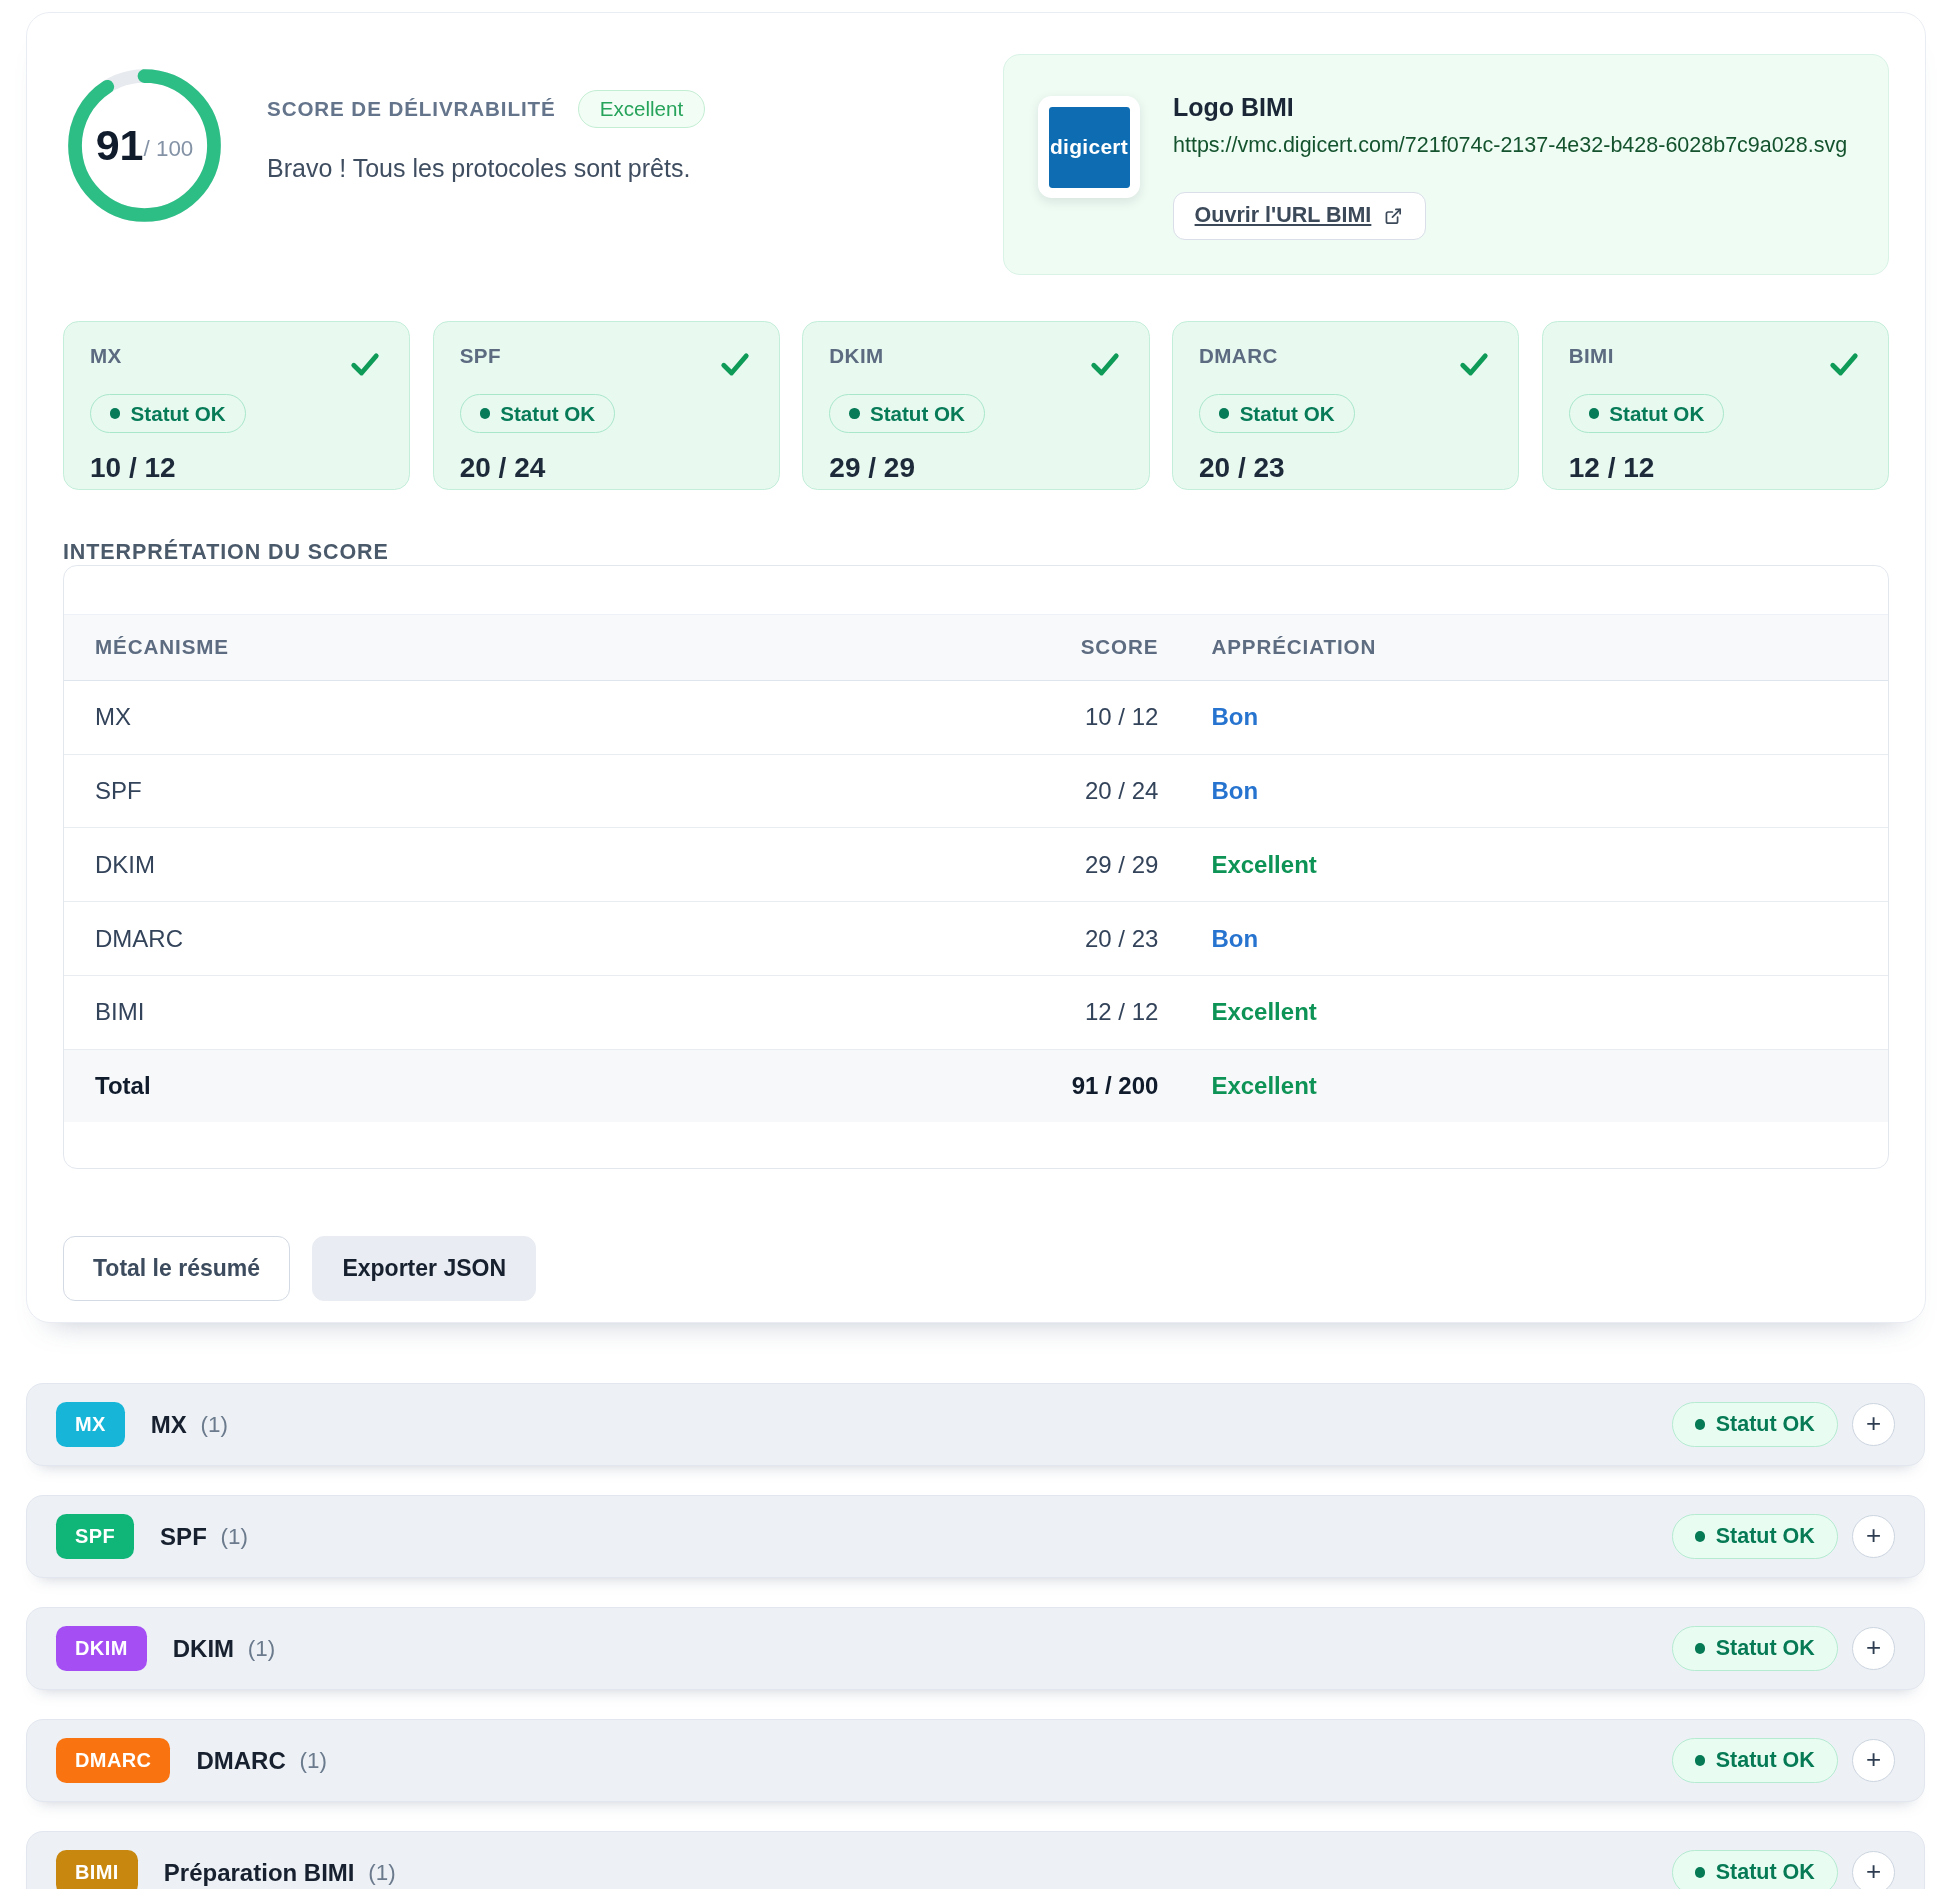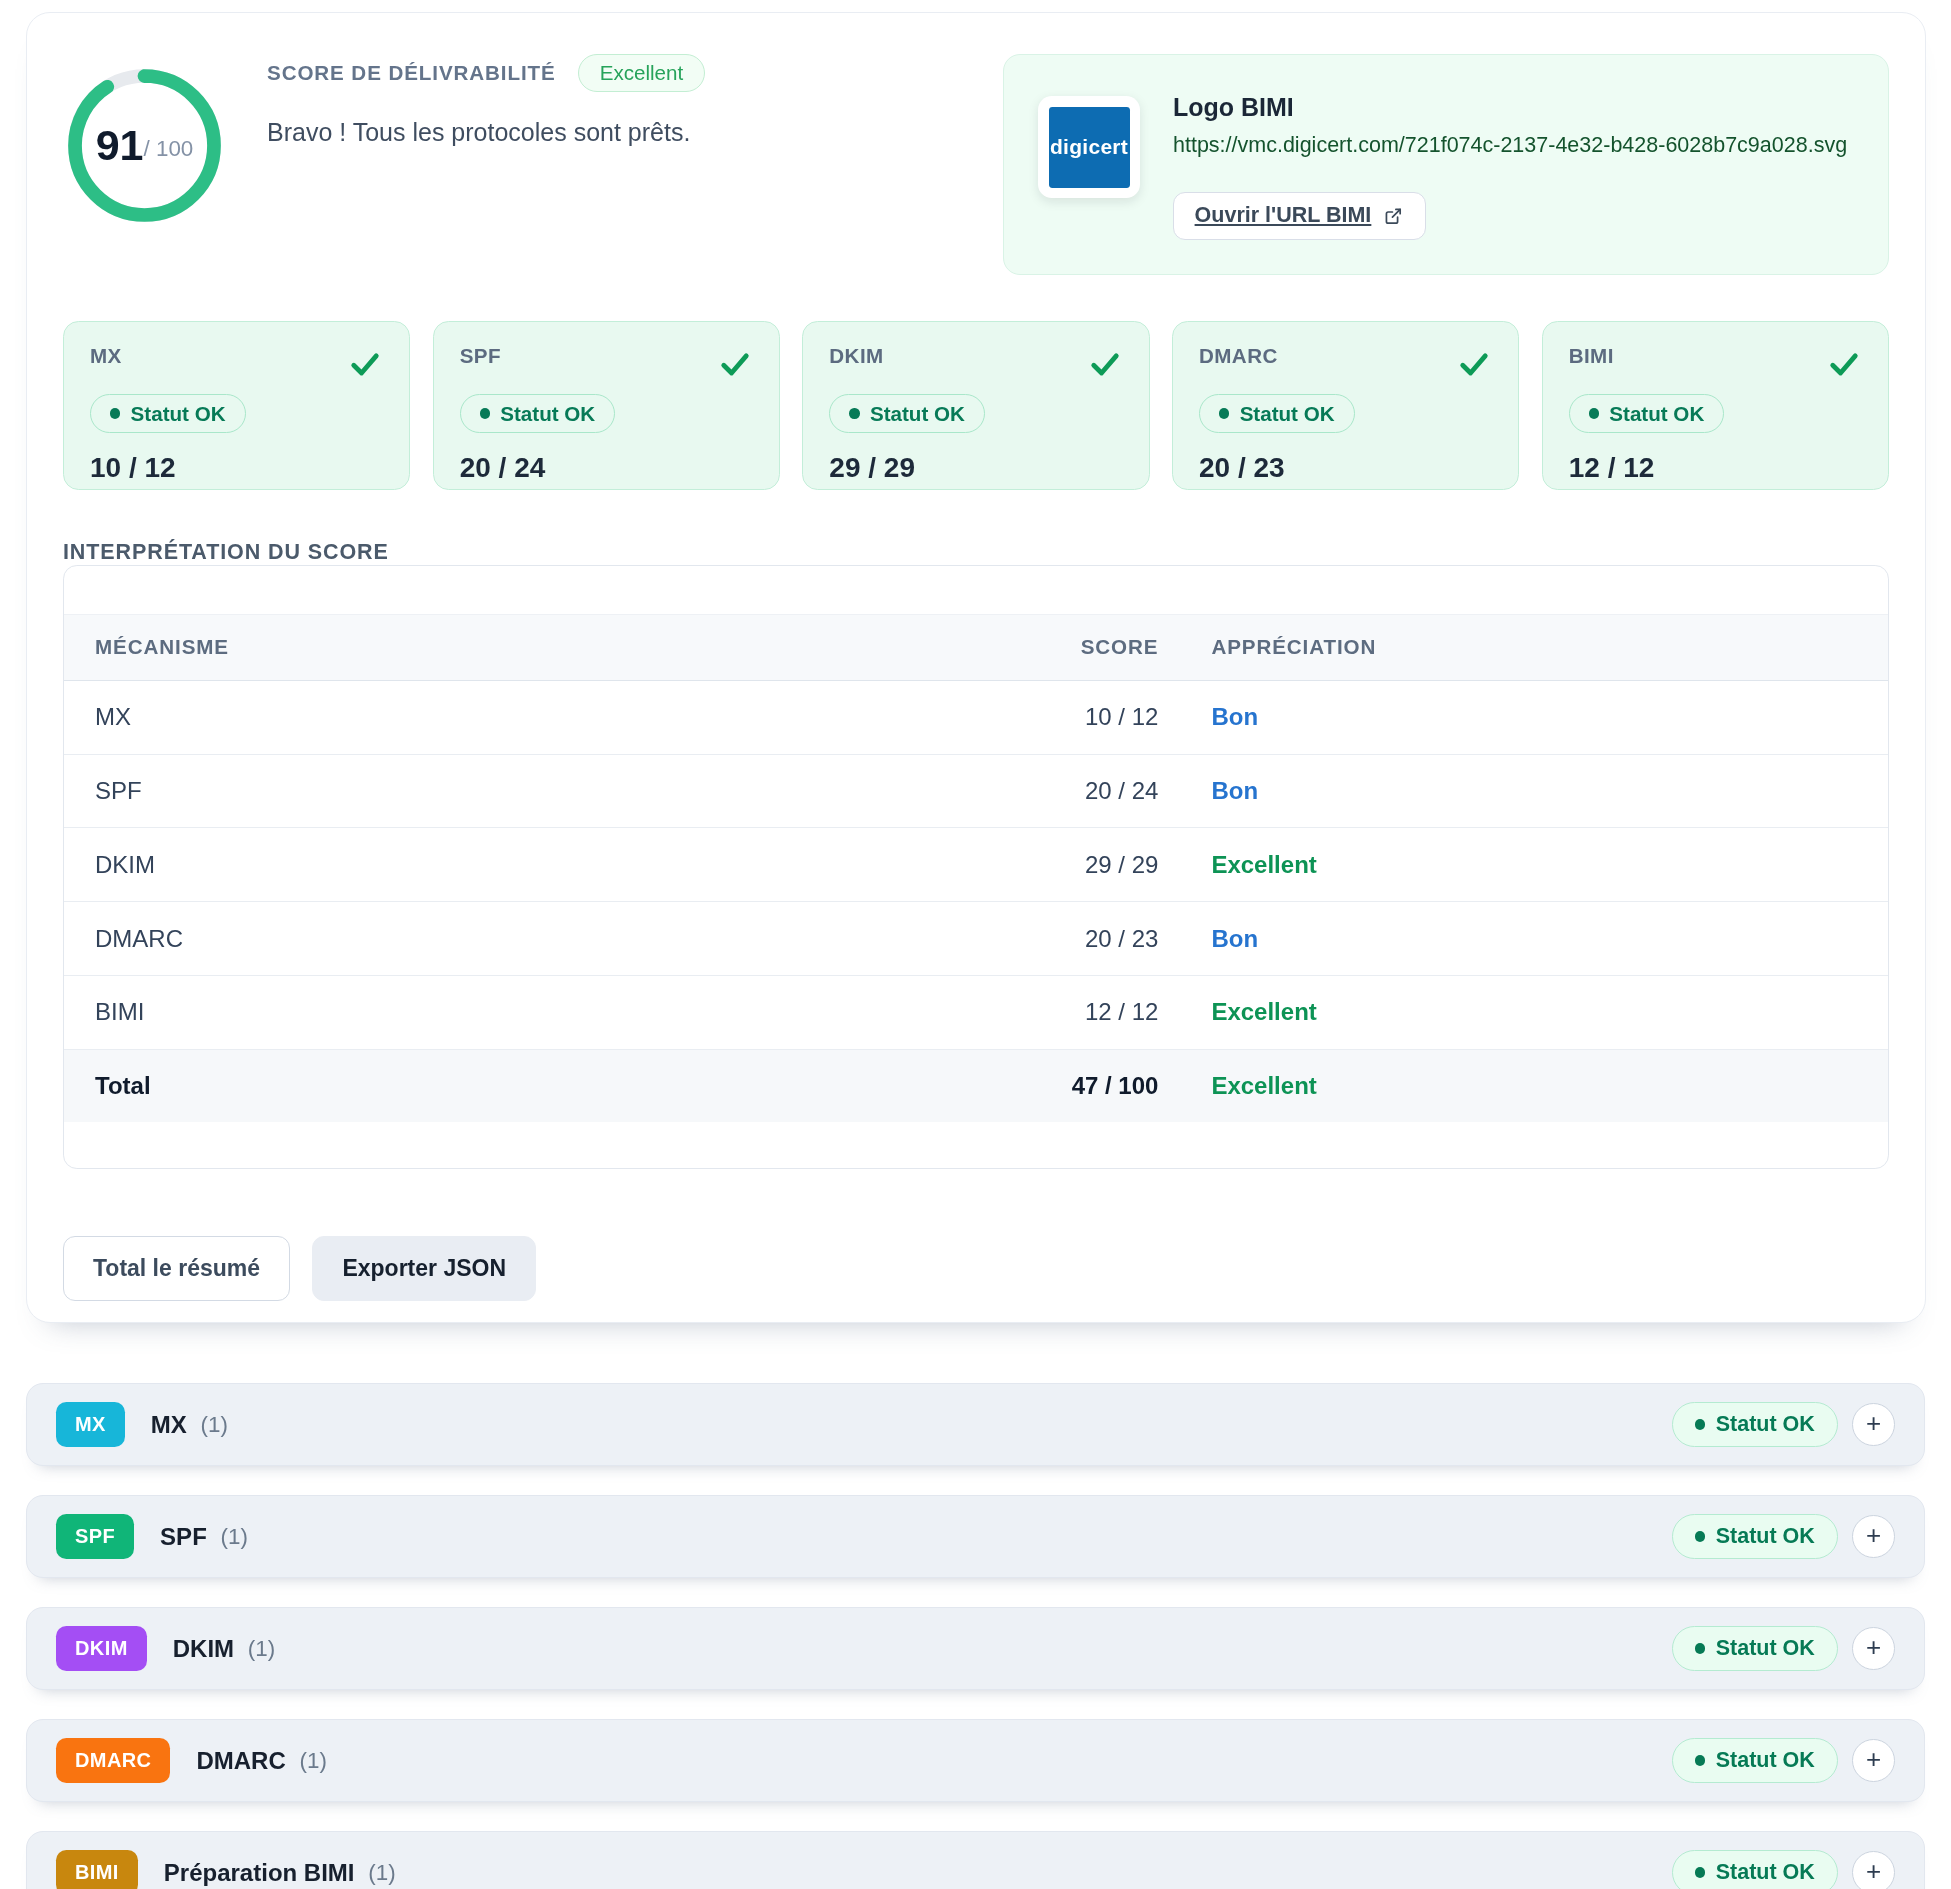"SCORE DE DÉLIVRABILITÉ" .score-info { margin-top: none -> 36px }
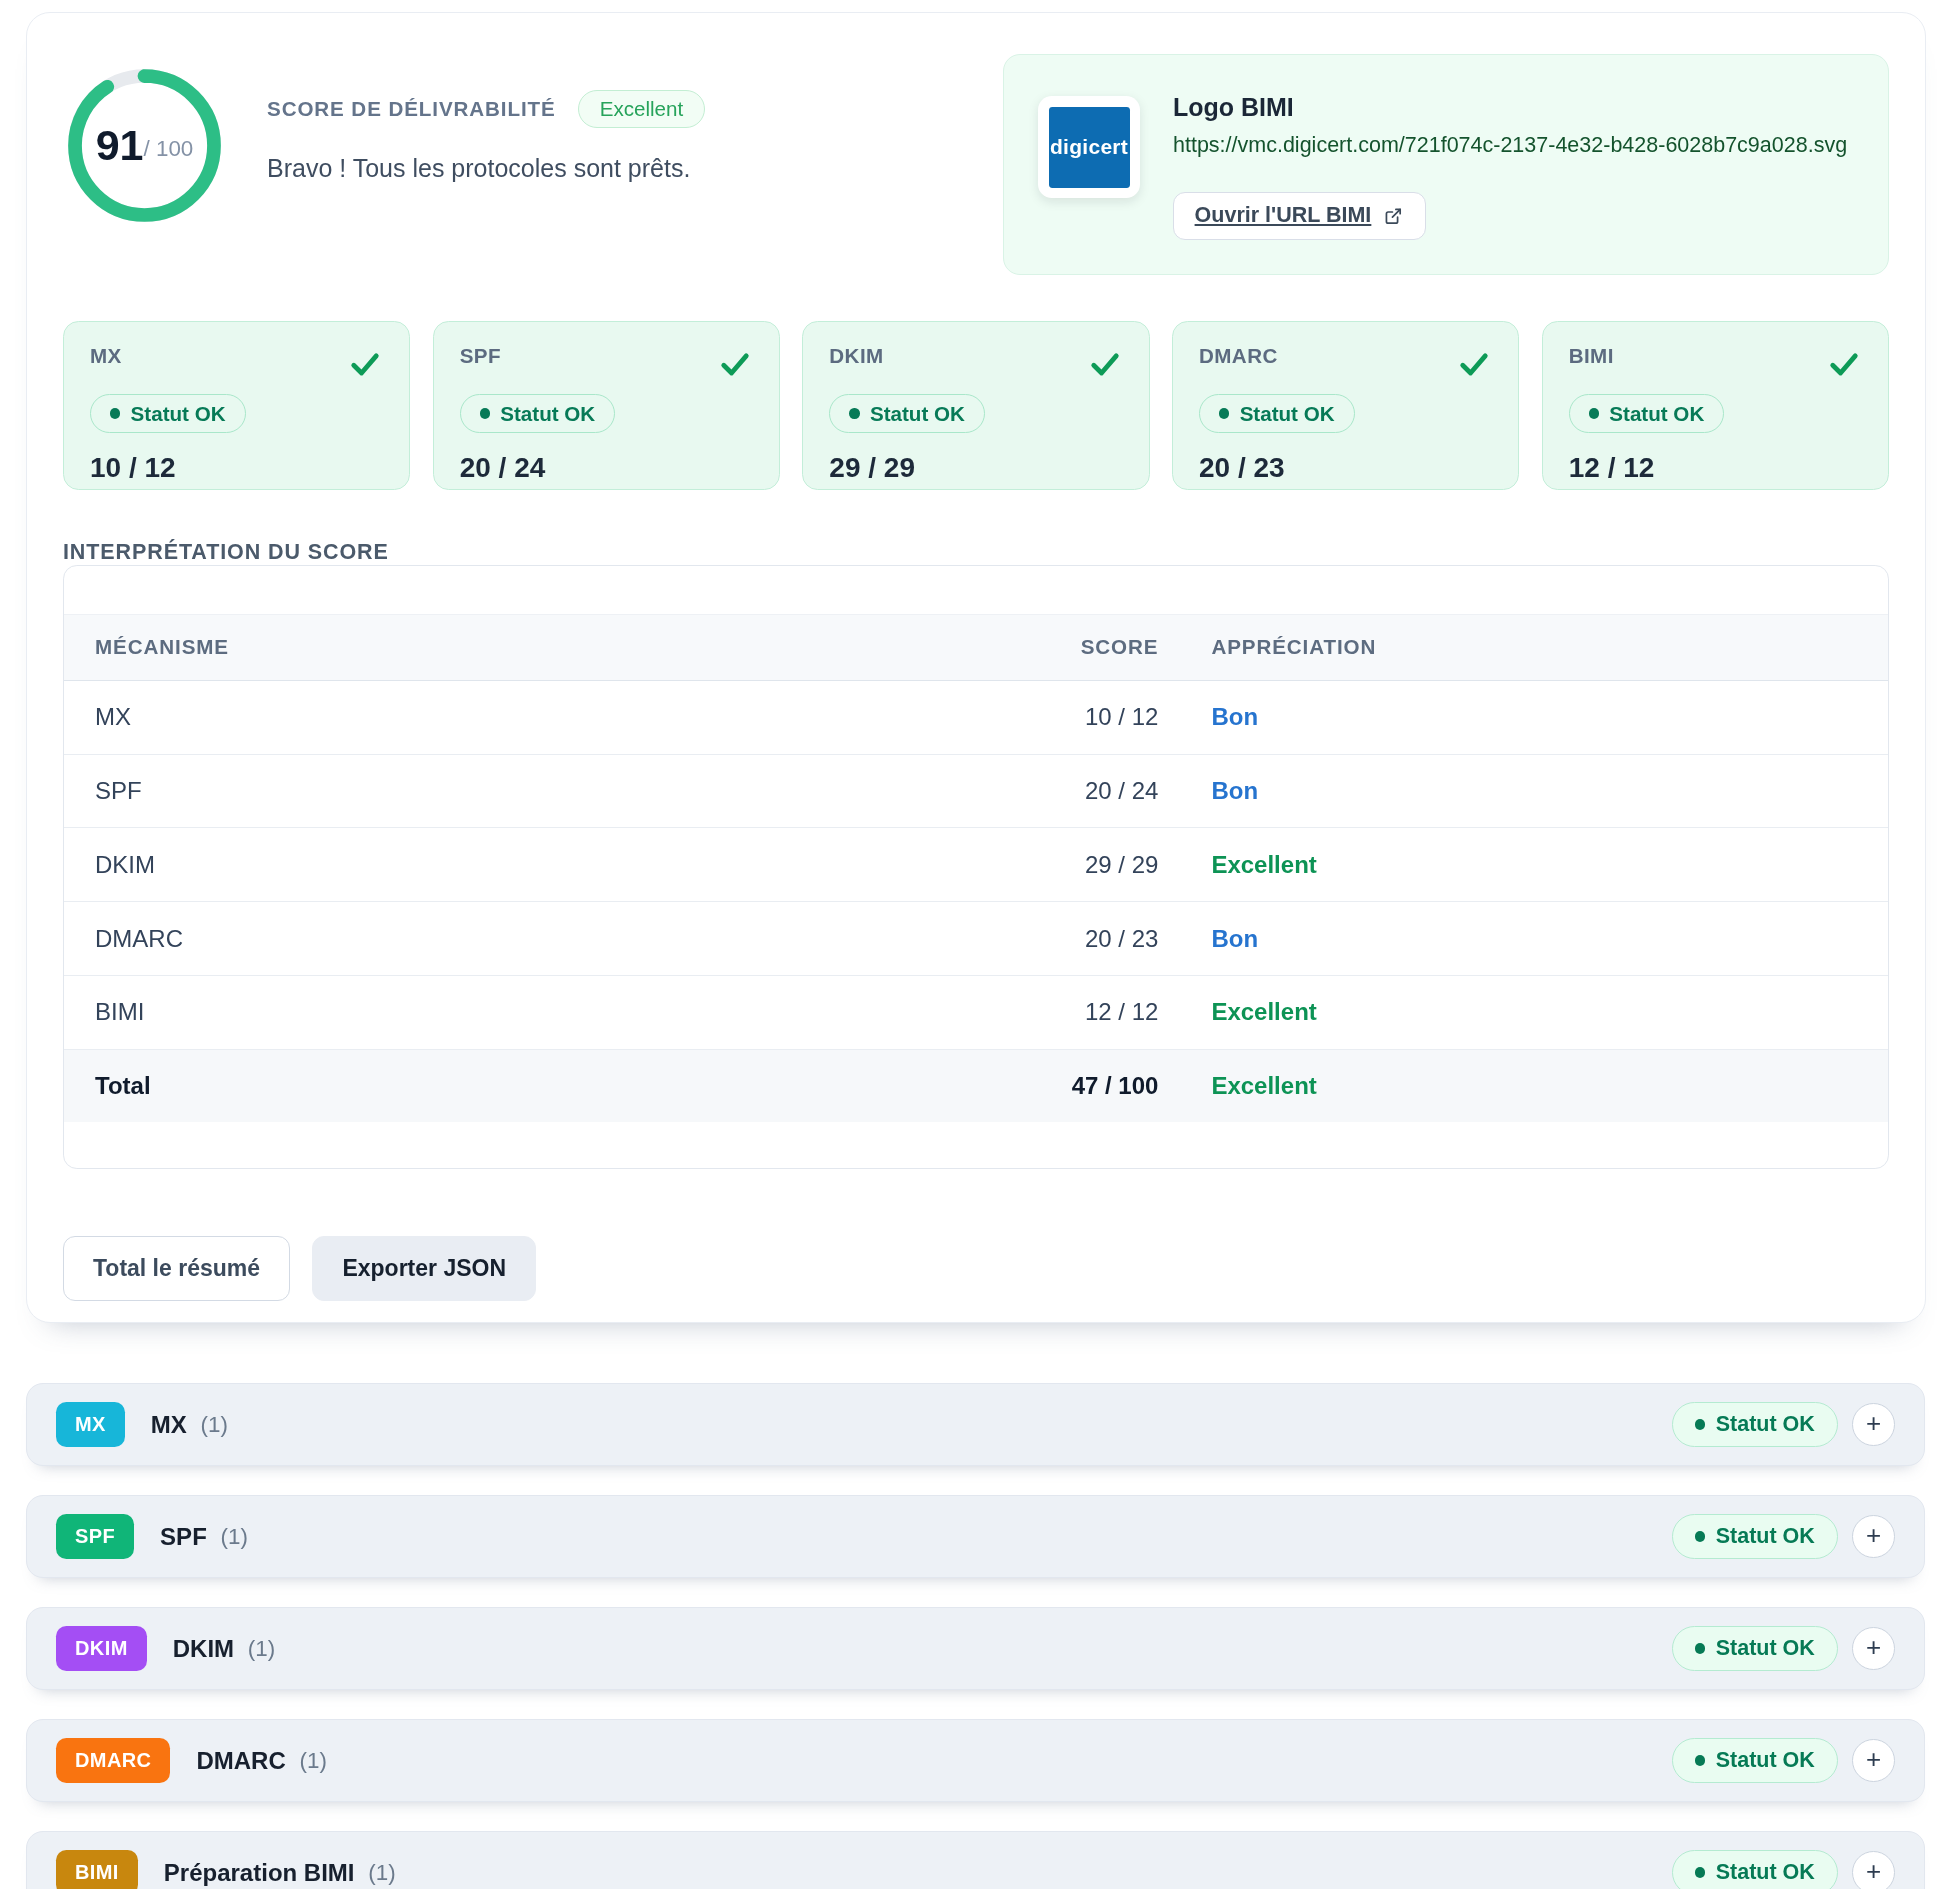"47 / 100" td.score { text: 47 / 100 -> 91 / 200 }
